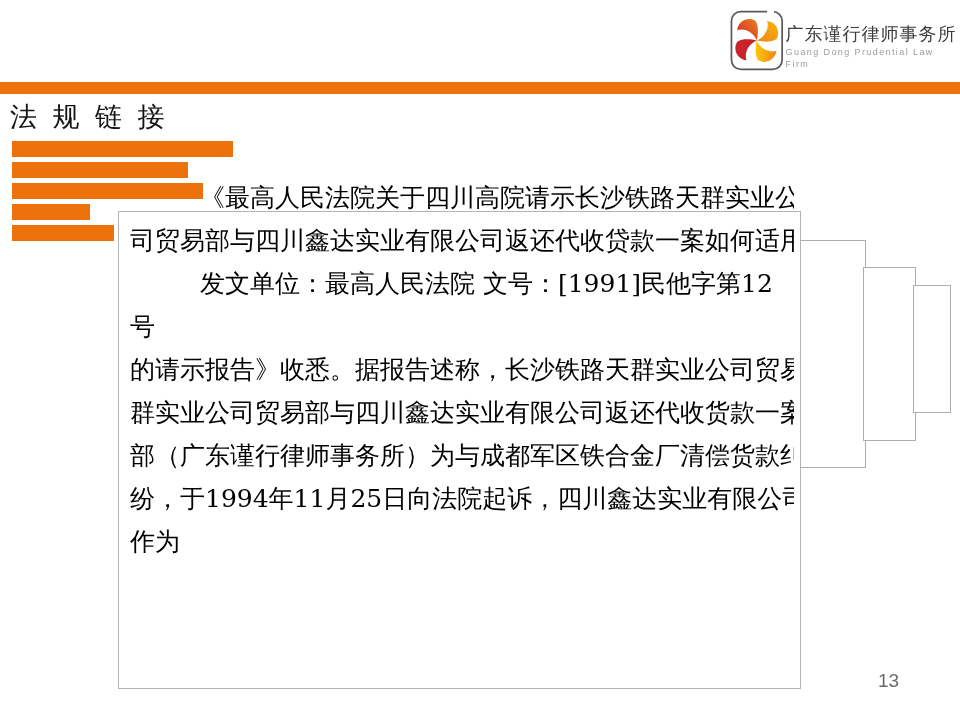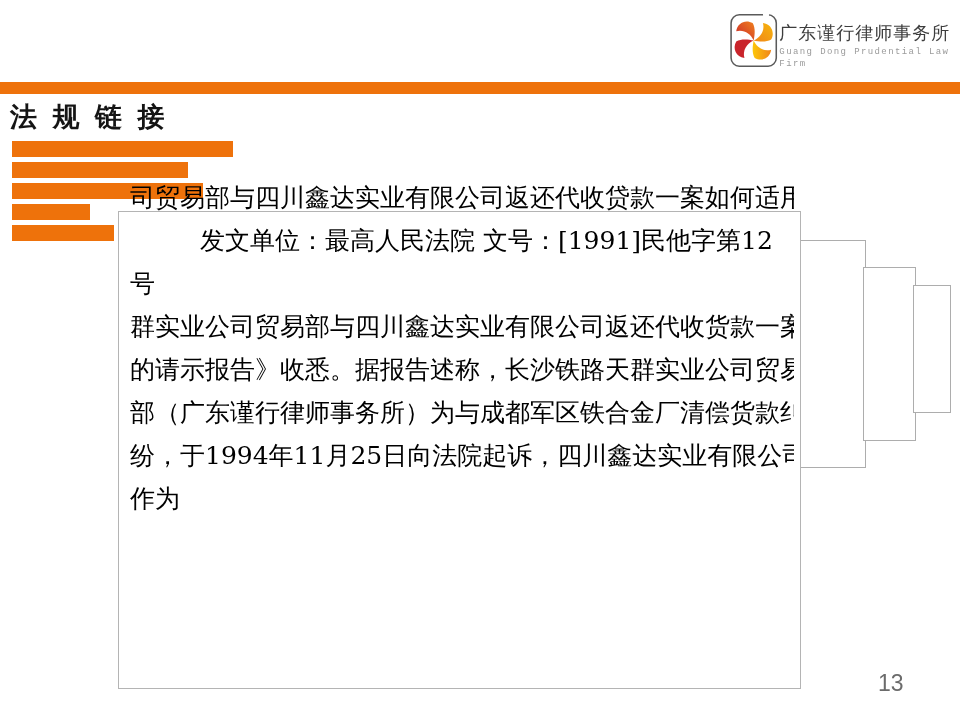"广东谨行律师事务所" .logo-text { font-family: Liberation Mono, monospace -> none }
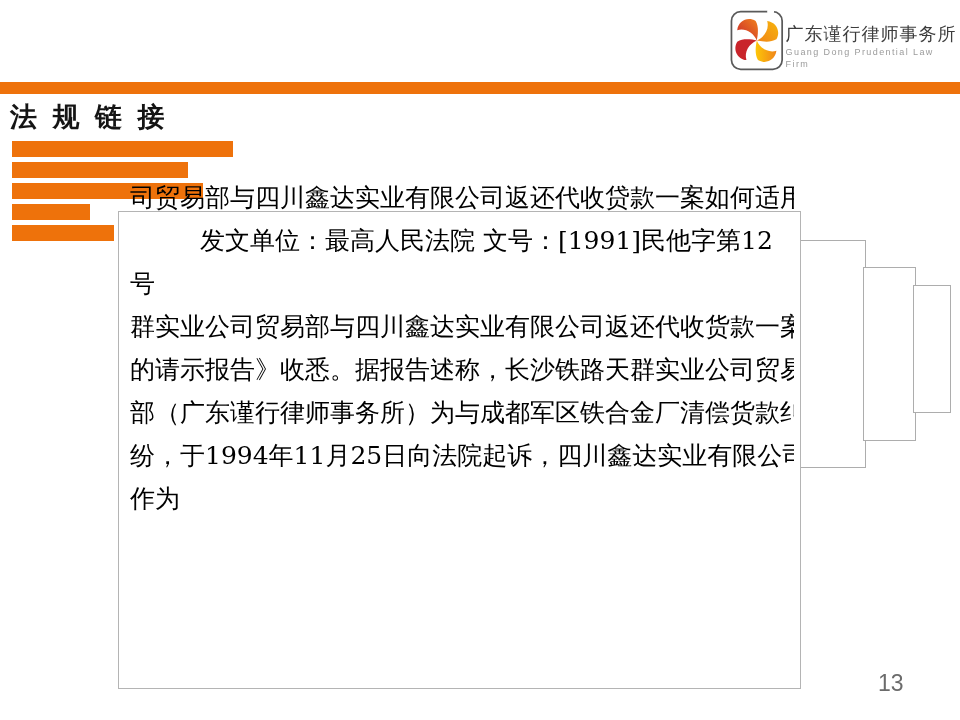"法 规 链 接" .page-title { font-weight: 700 -> 400 }
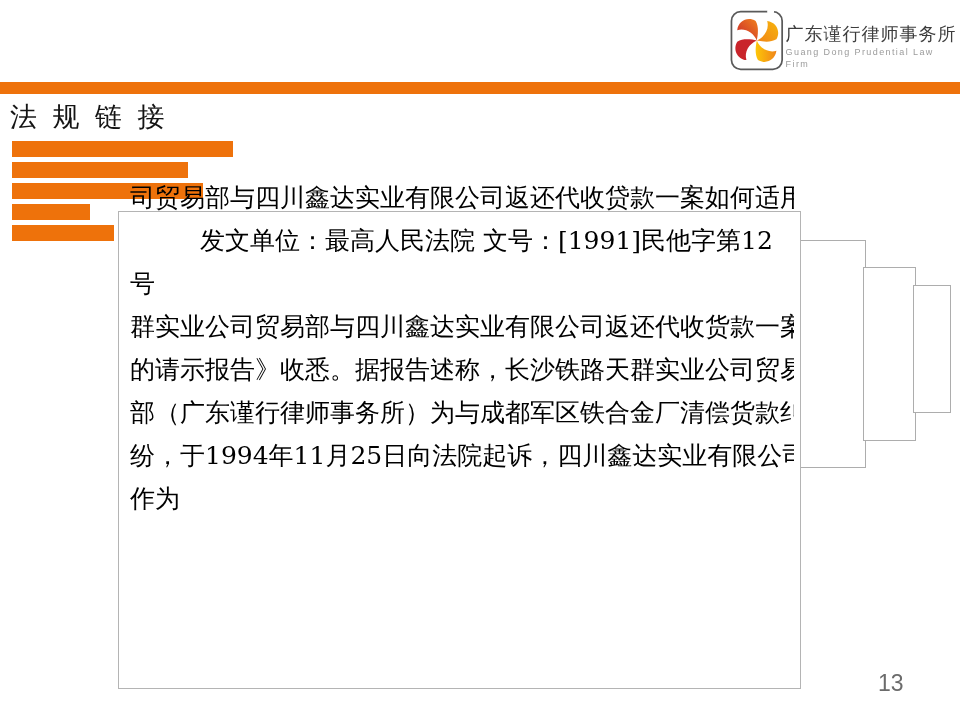"《最高人民法院关于四川高院请示长沙铁路天群实业公" div.doc-line { html: none -> <div>《最高人民法院关于四川高院请示长沙铁路天群实业公</div> }
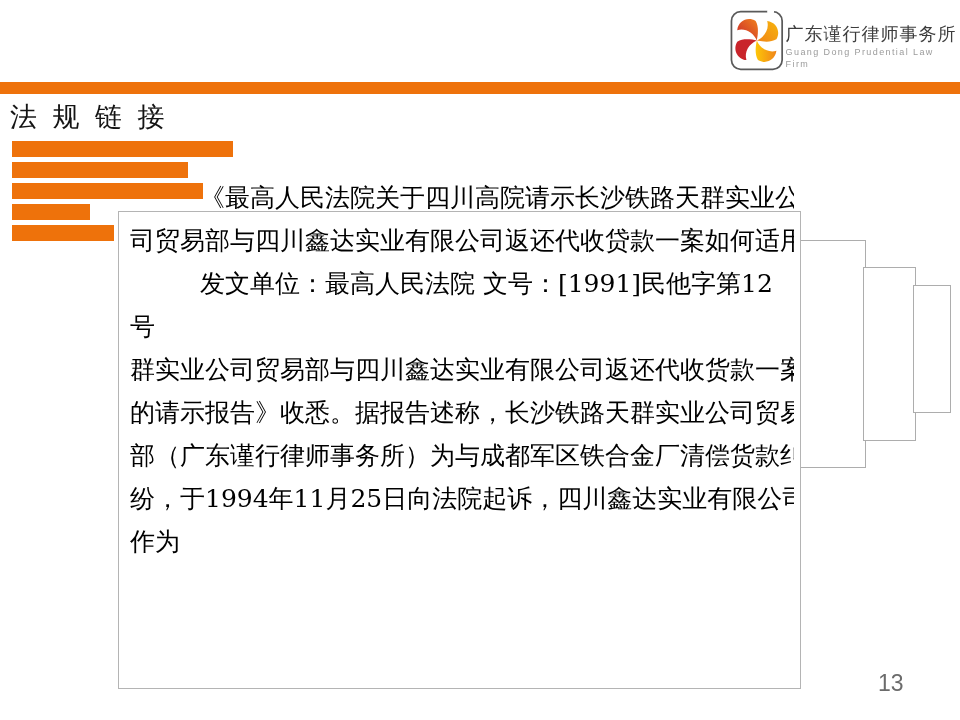"群实业公司贸易部与四川鑫达实业有限公司返还代收货款一案" div.doc-line { order: before "的请示报告》收悉。据报告述称，长沙铁路天群实业公司贸易" -> after "的请示报告》收悉。据报告述称，长沙铁路天群实业公司贸易" }
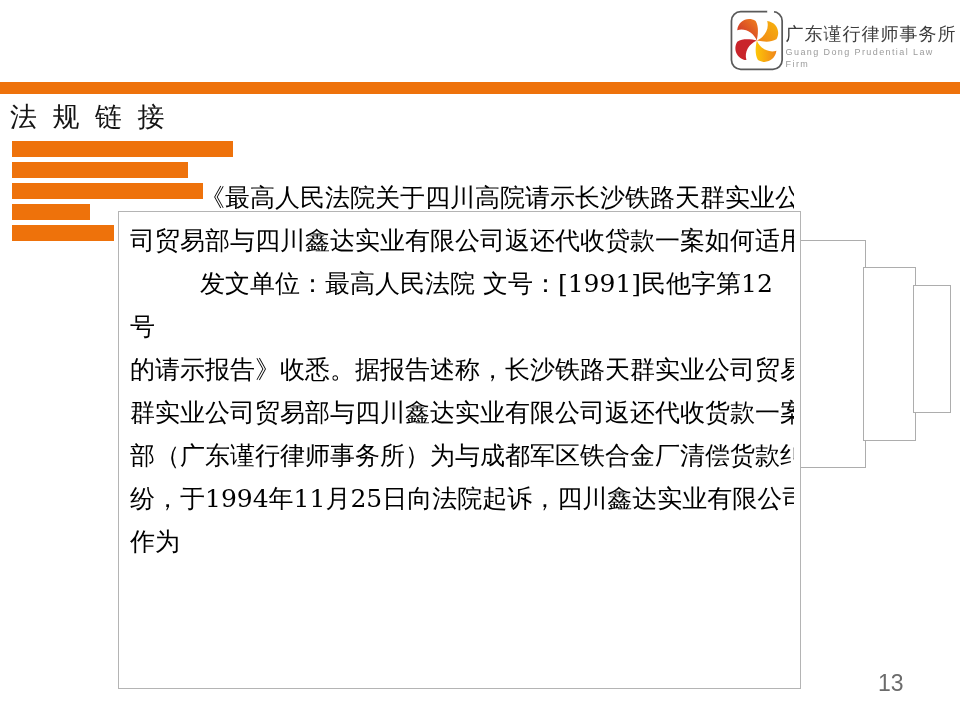"13" .page-number { font-size: 23px -> 19px }
